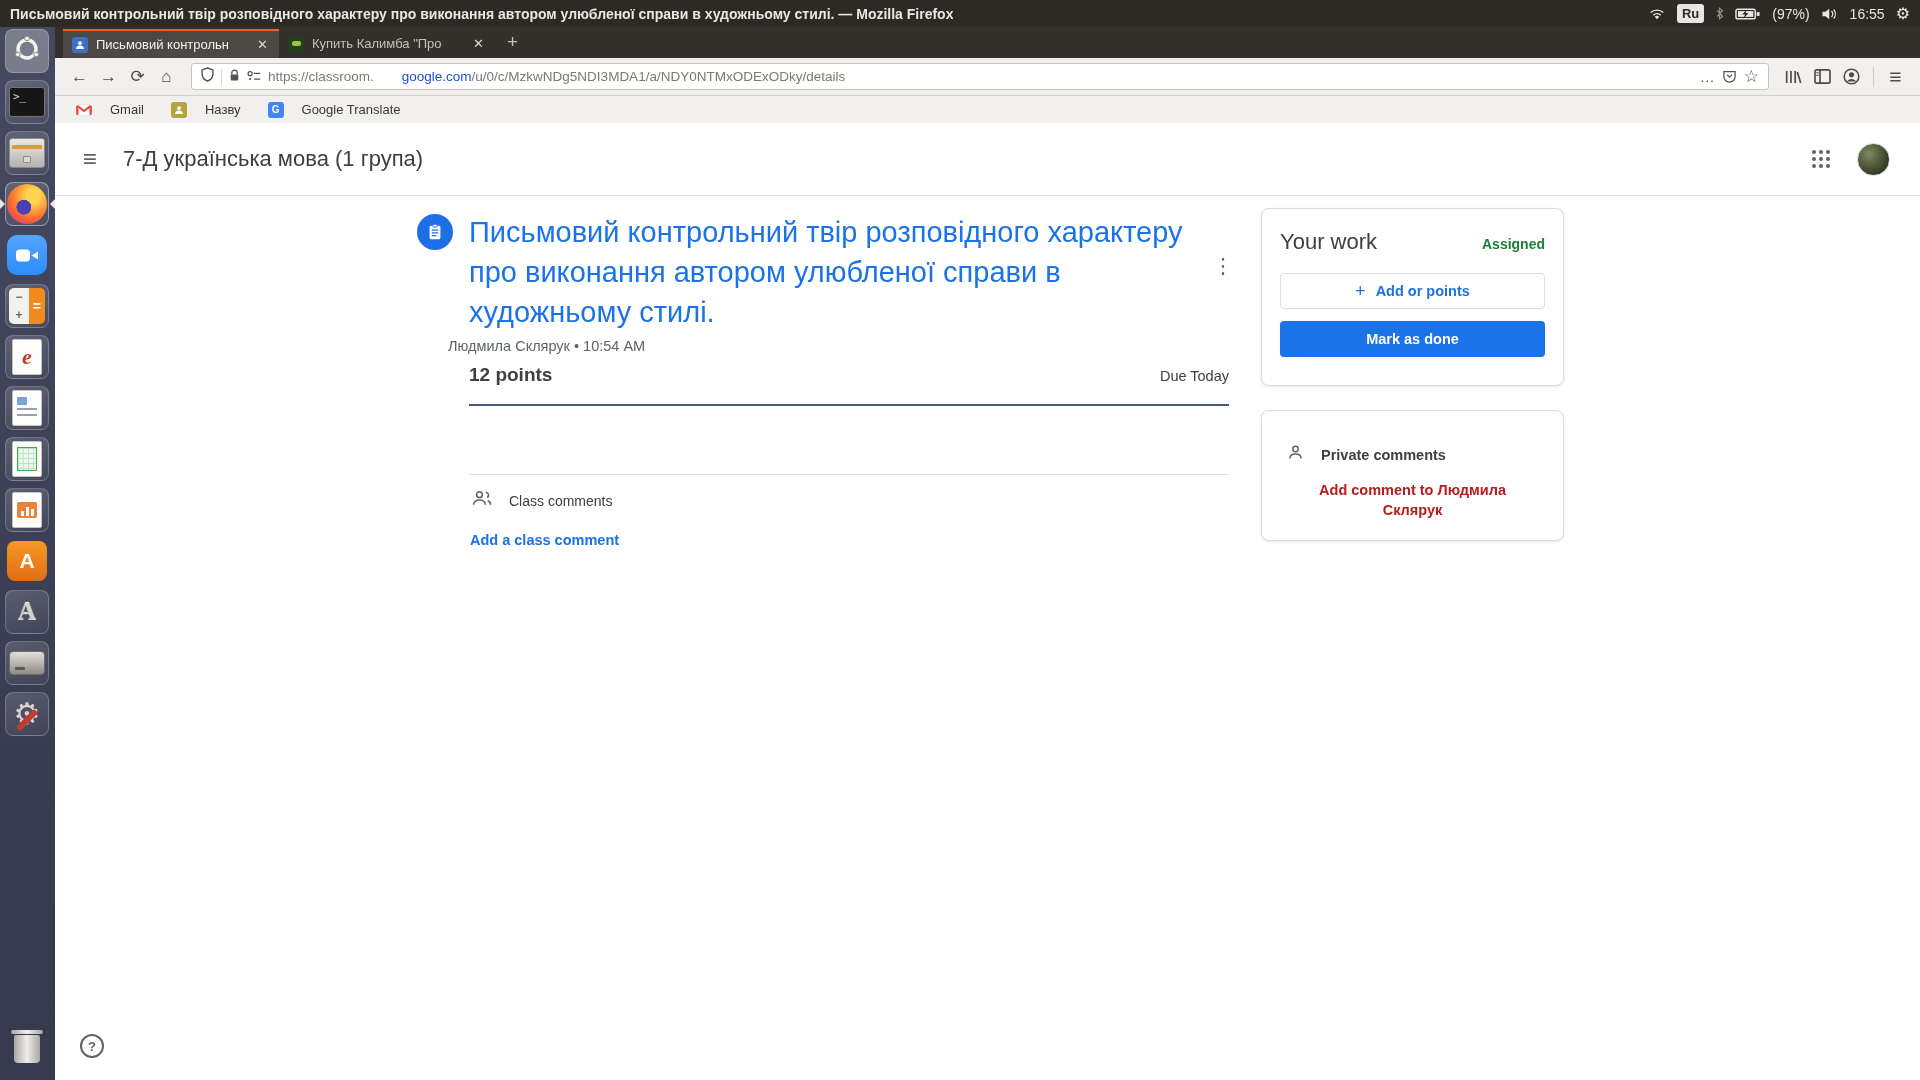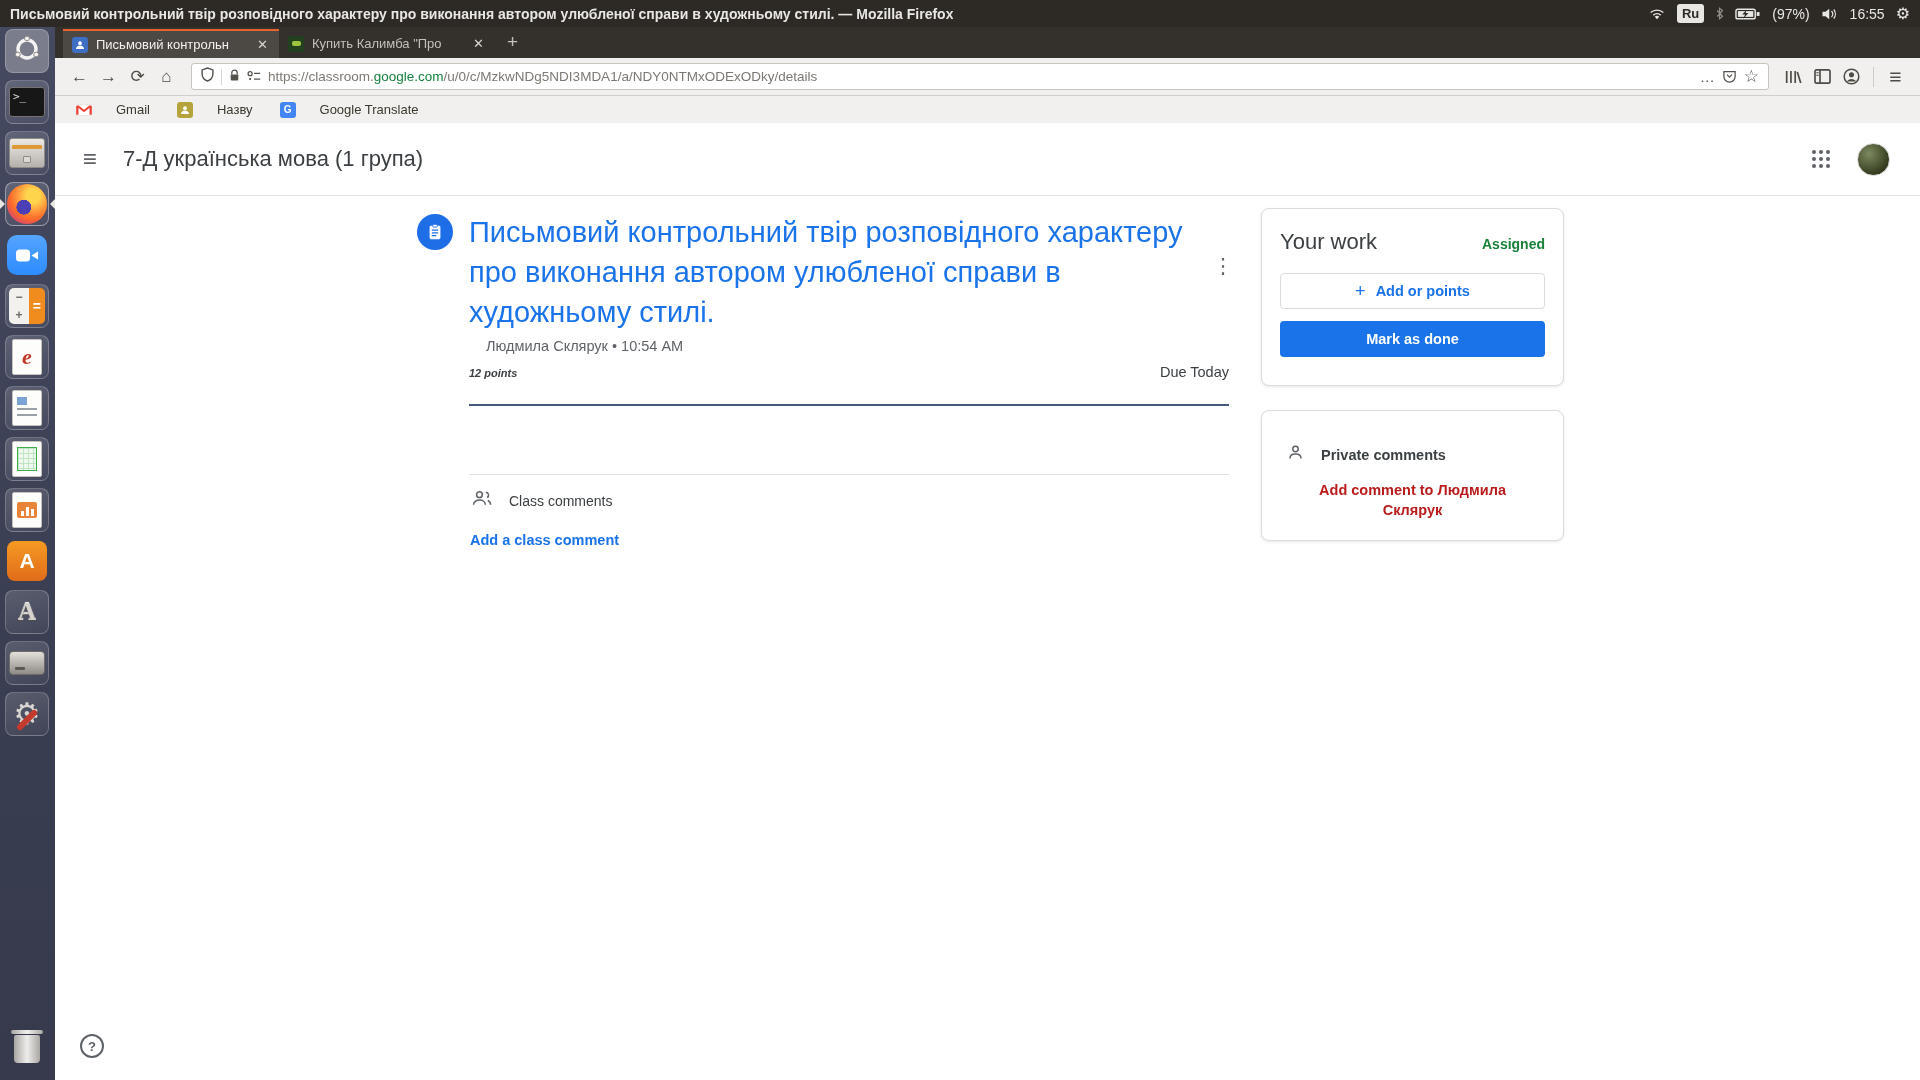"google.com" .url-domain { color: #15803d -> #1d4ed8; margin-left: none -> 28px }
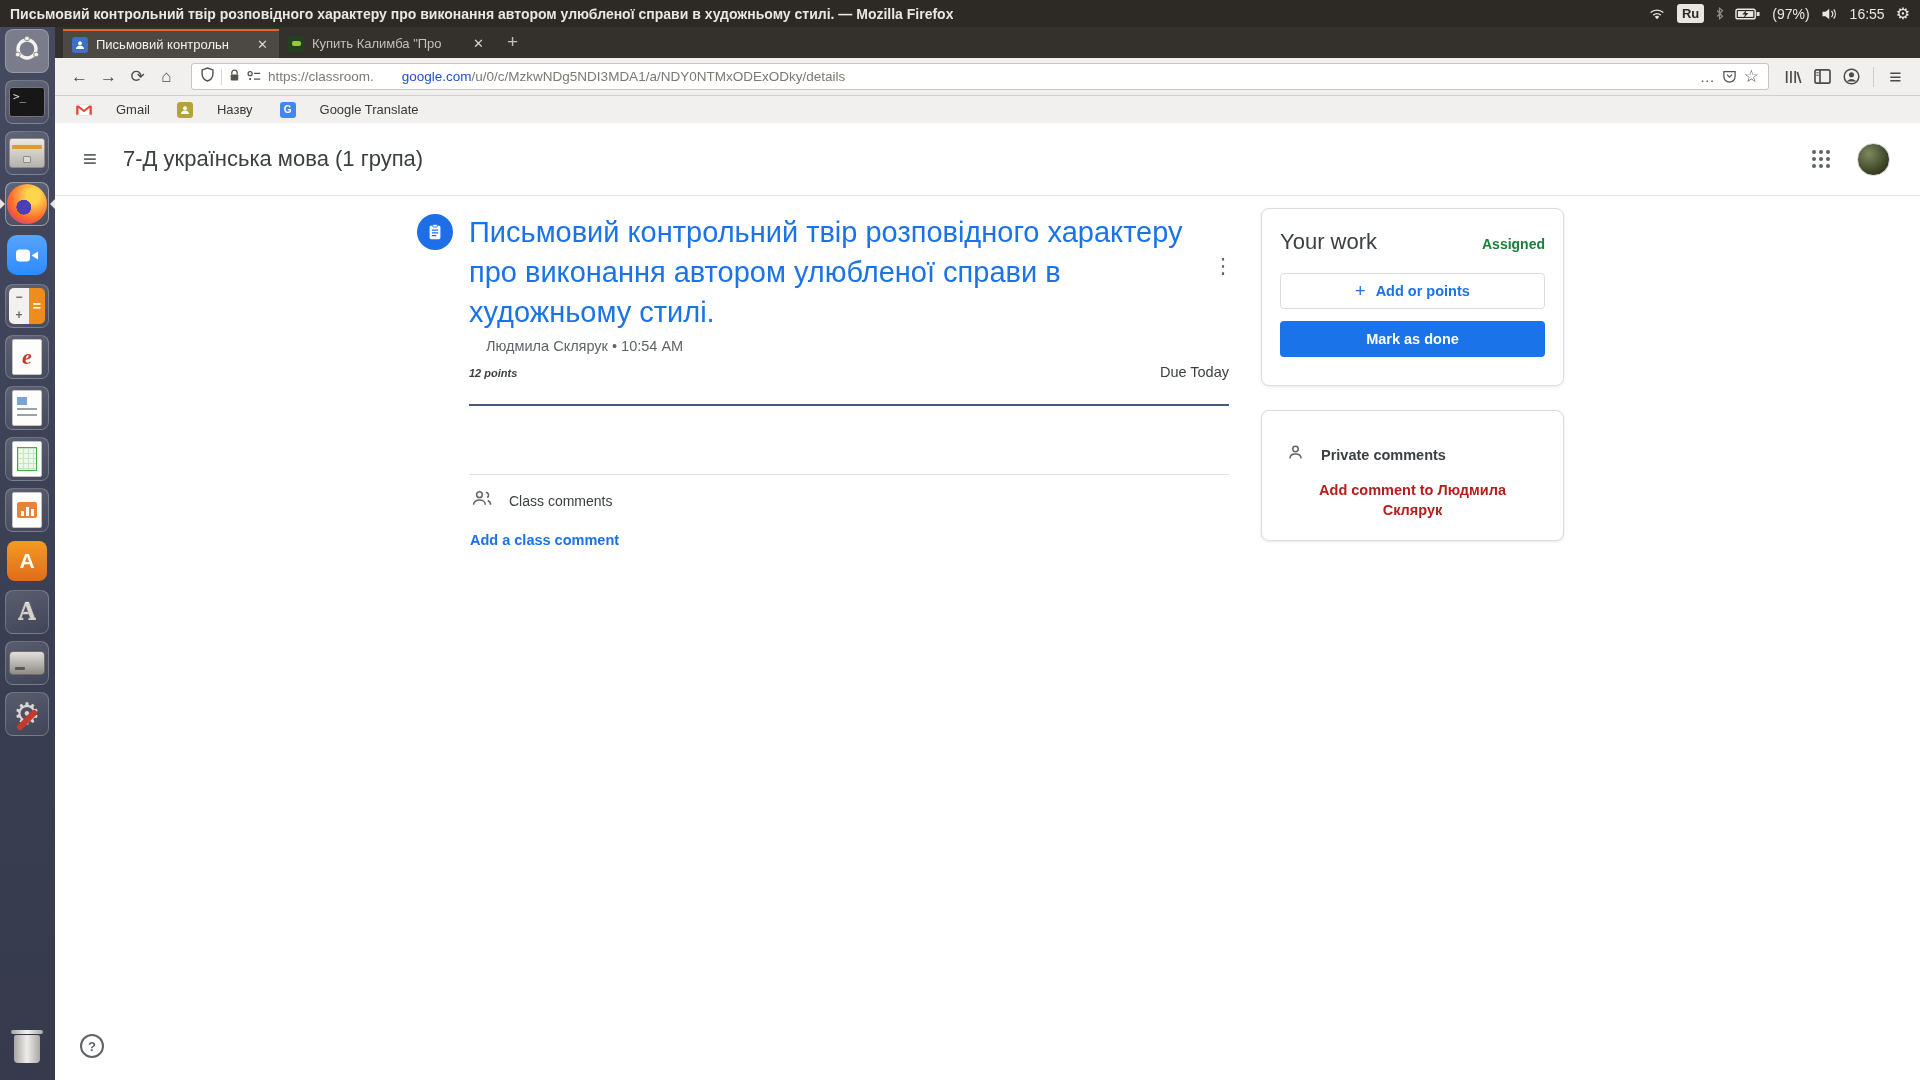"Gmail" .bookmark { gap: 24px -> 18px }
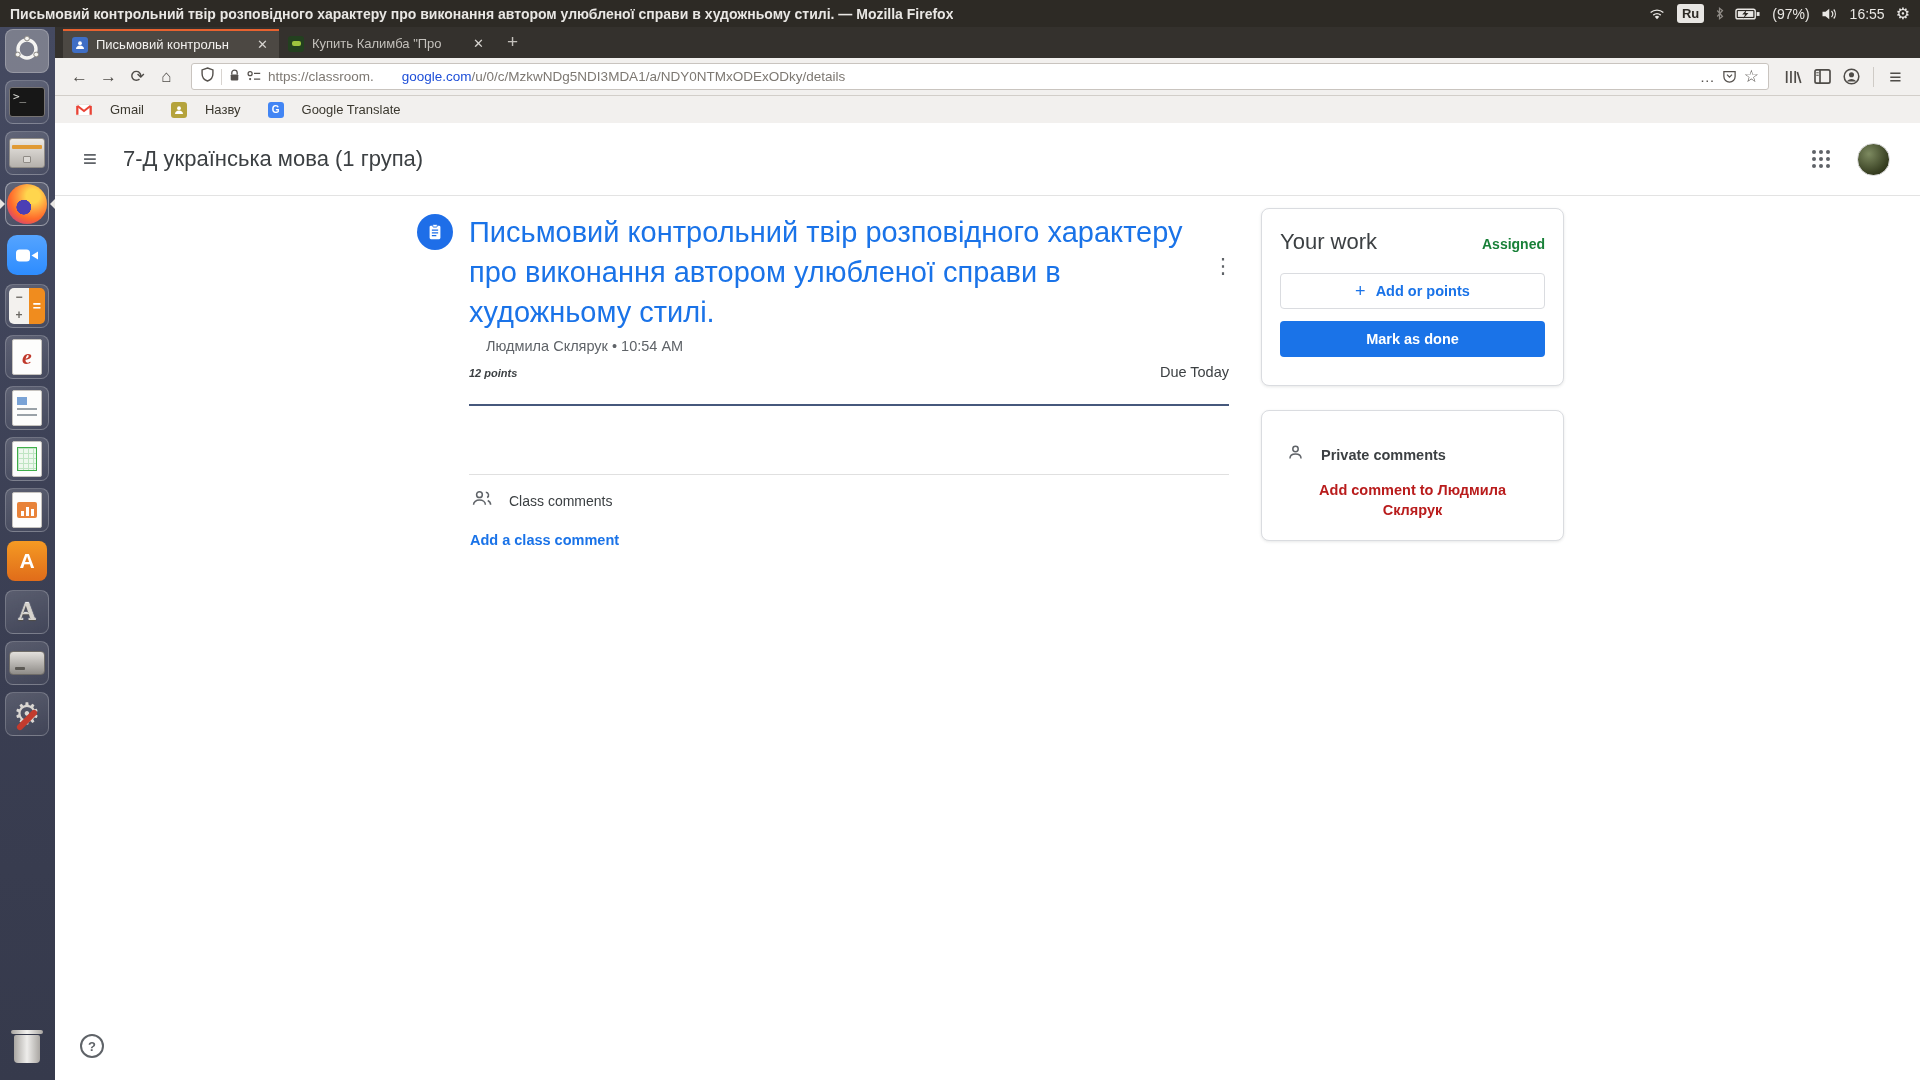"Людмила Склярук • 10:54 AM" .author-line { left: 431px -> 393px }
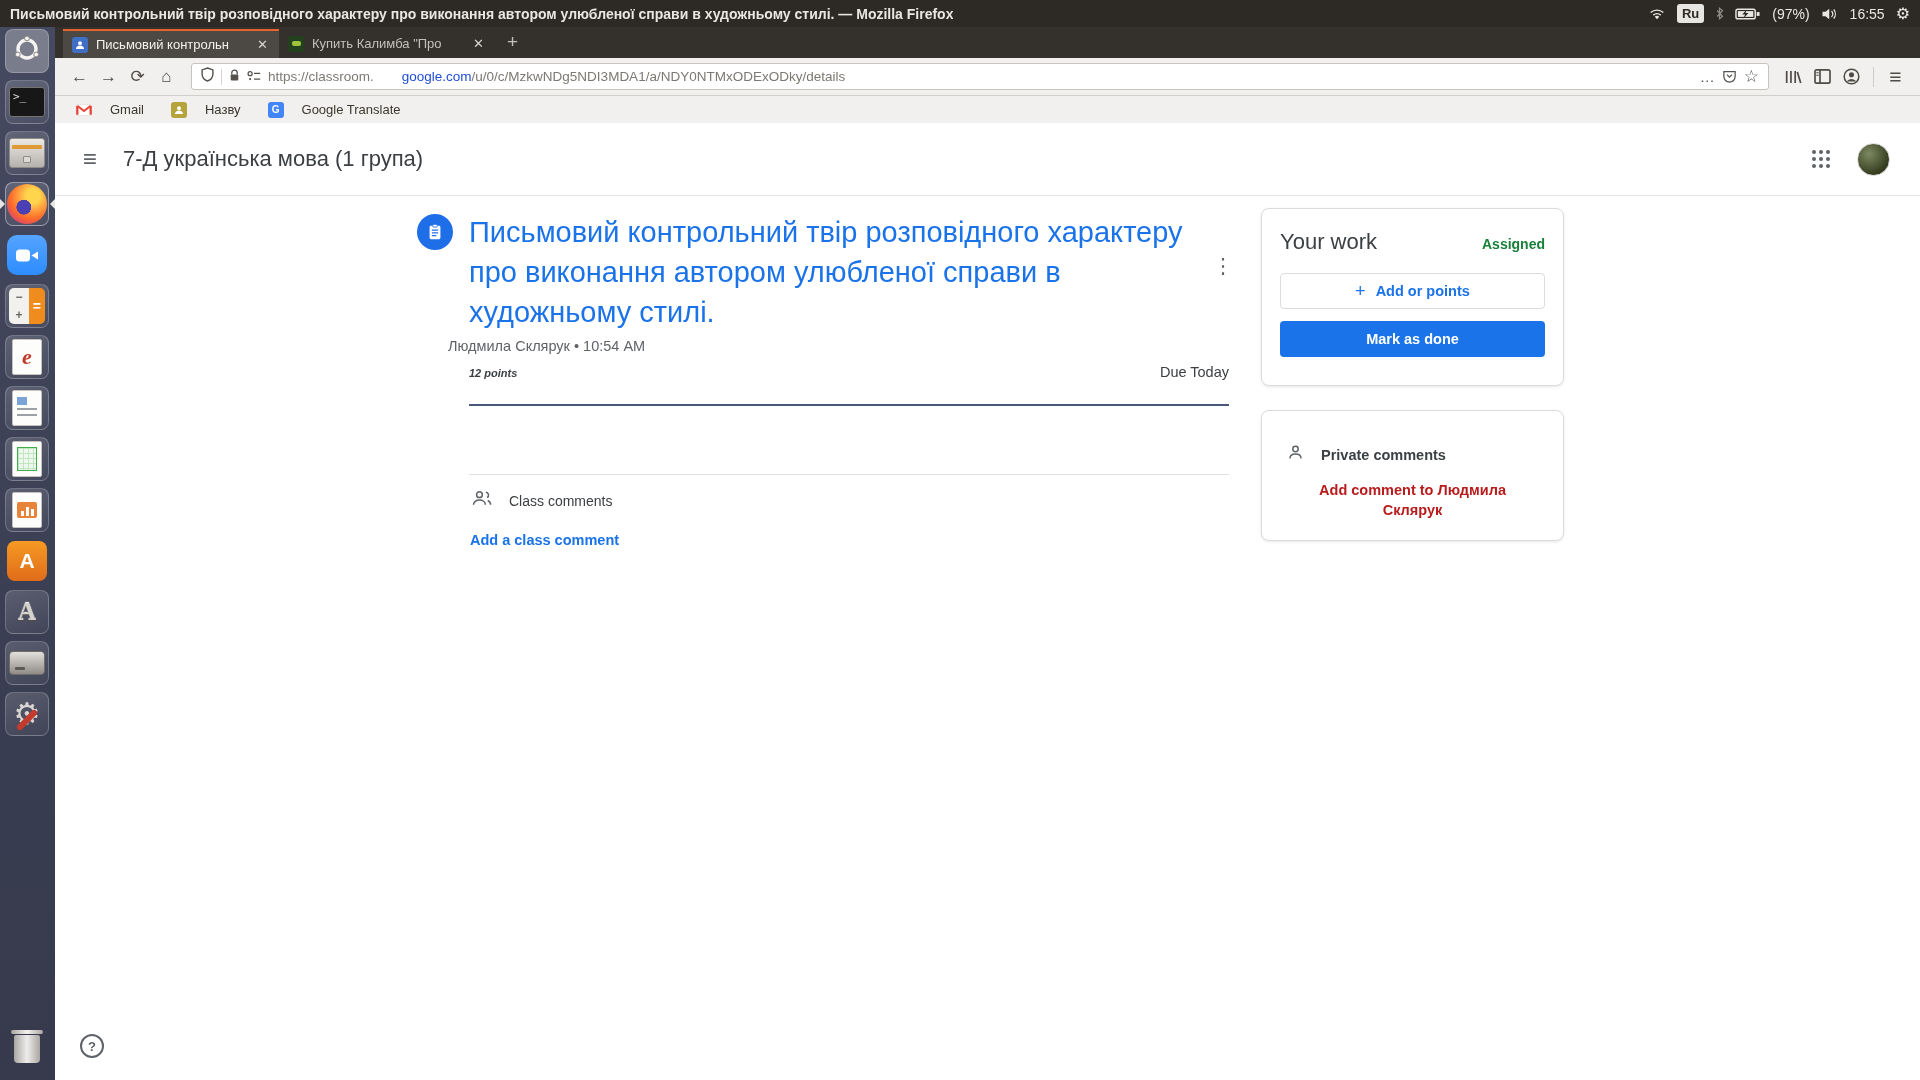"12 points" .points { font-size: 11px -> 19px; font-style: italic -> none }
